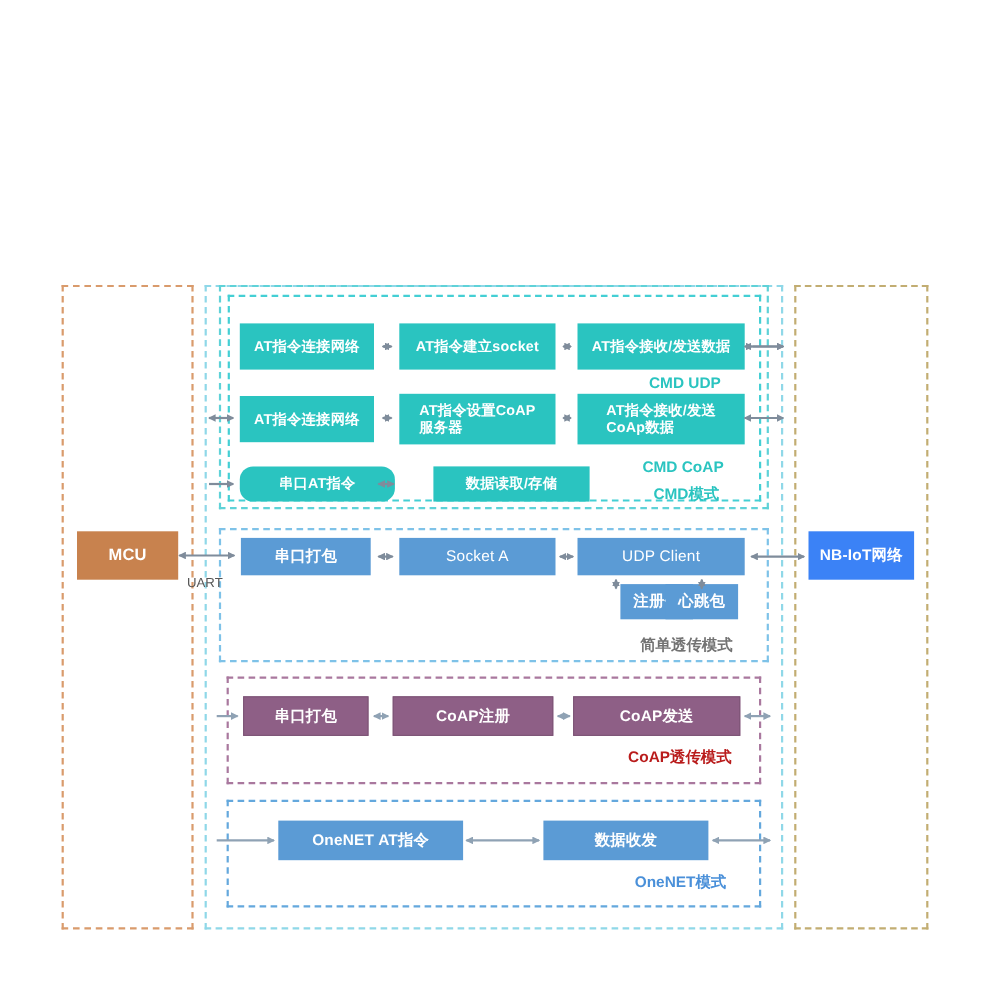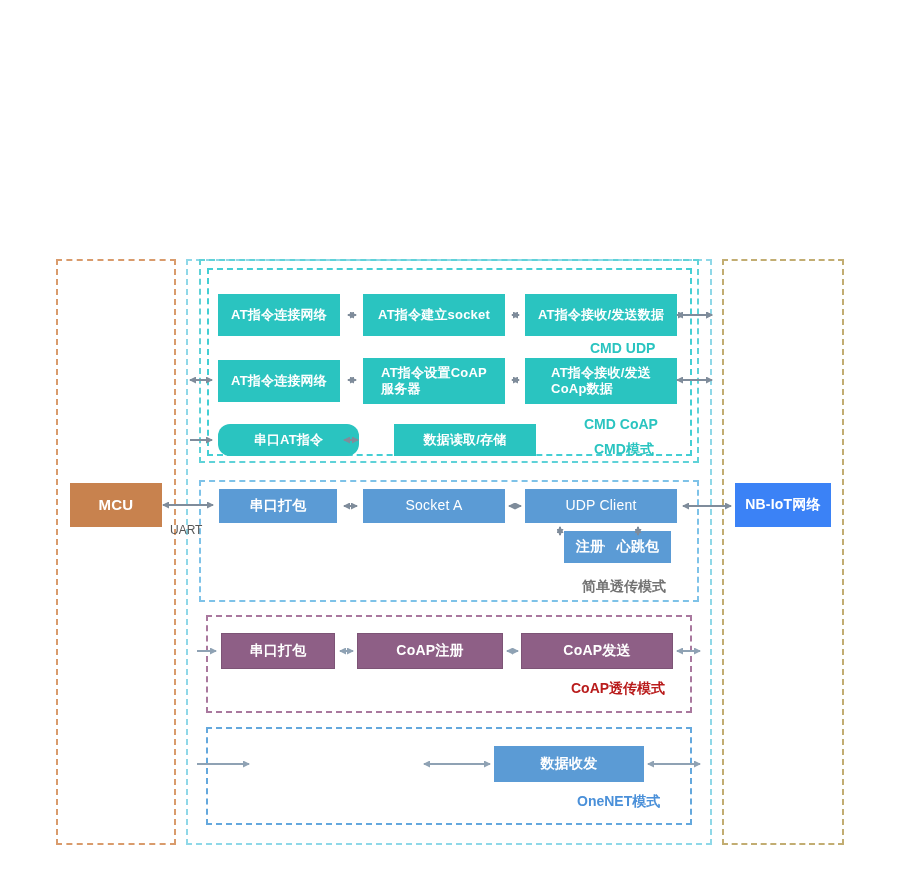"OneNET AT指令" div.node { html: none -> <div>OneNET AT指令</div> }
